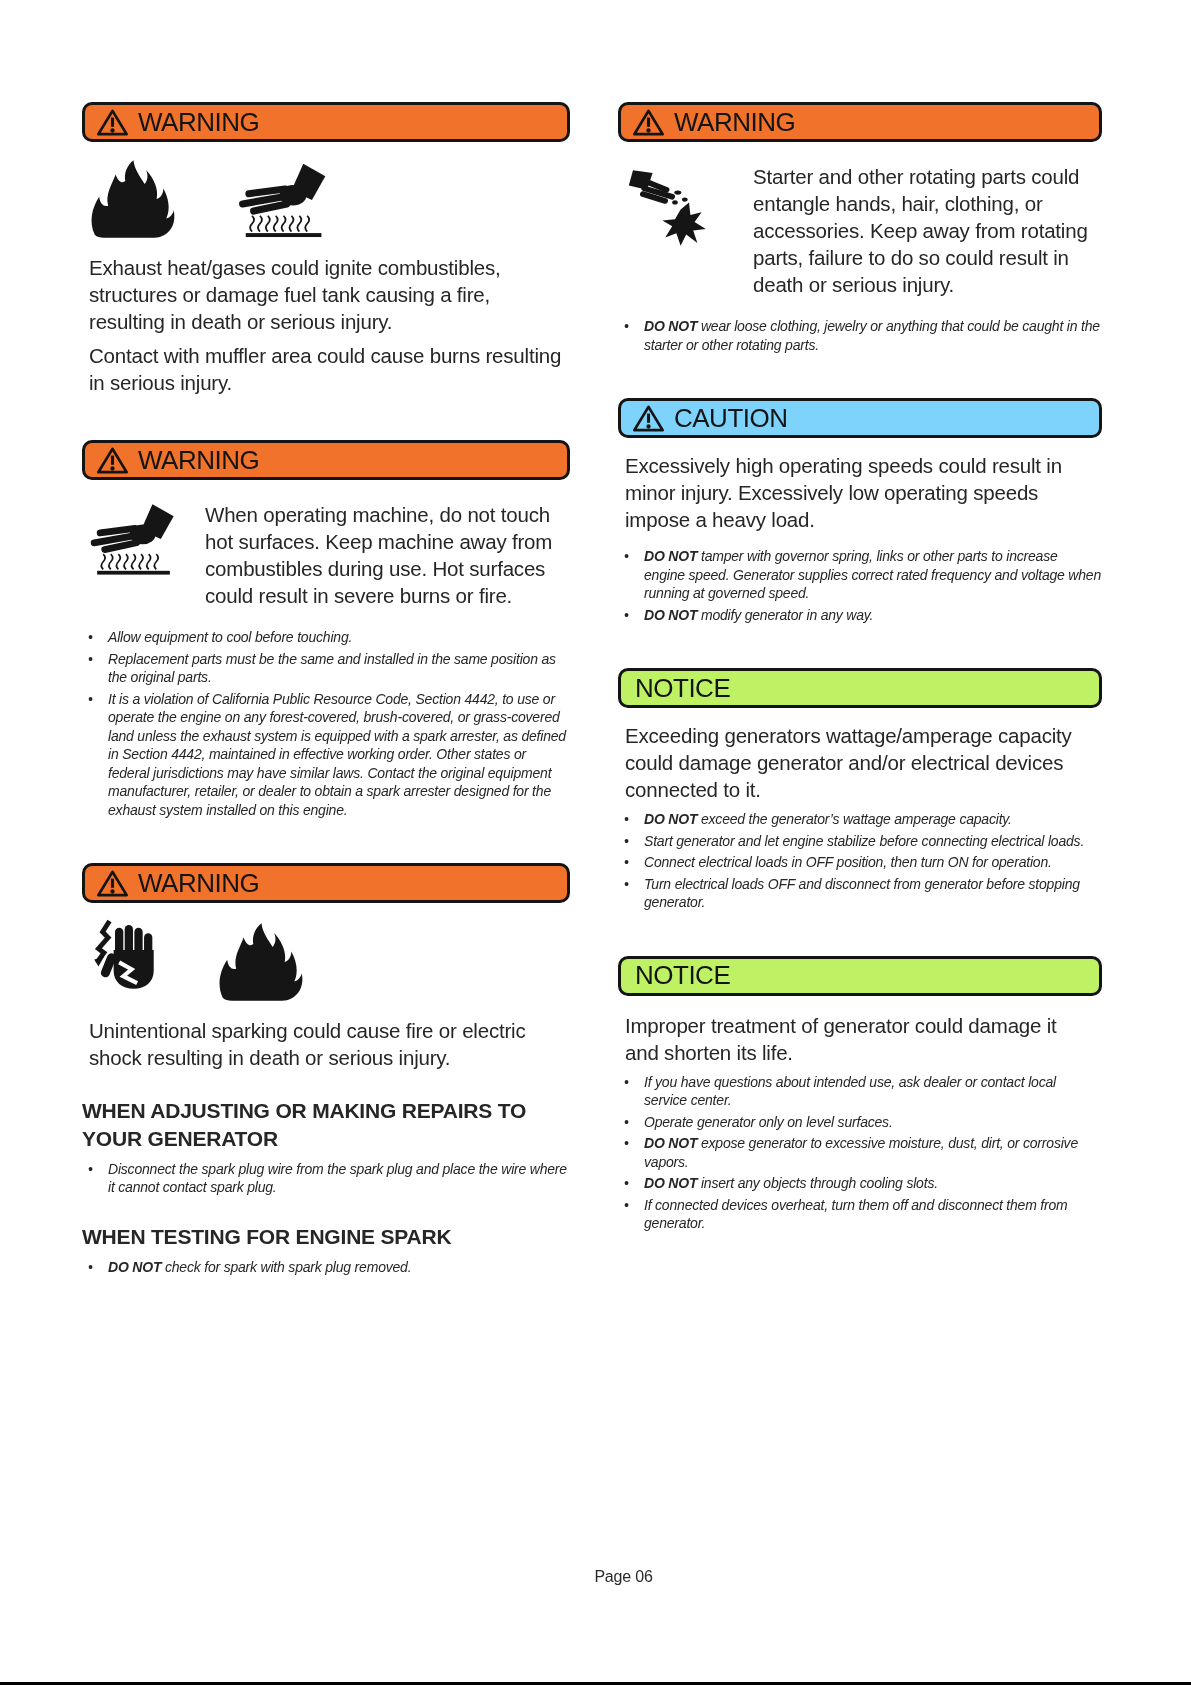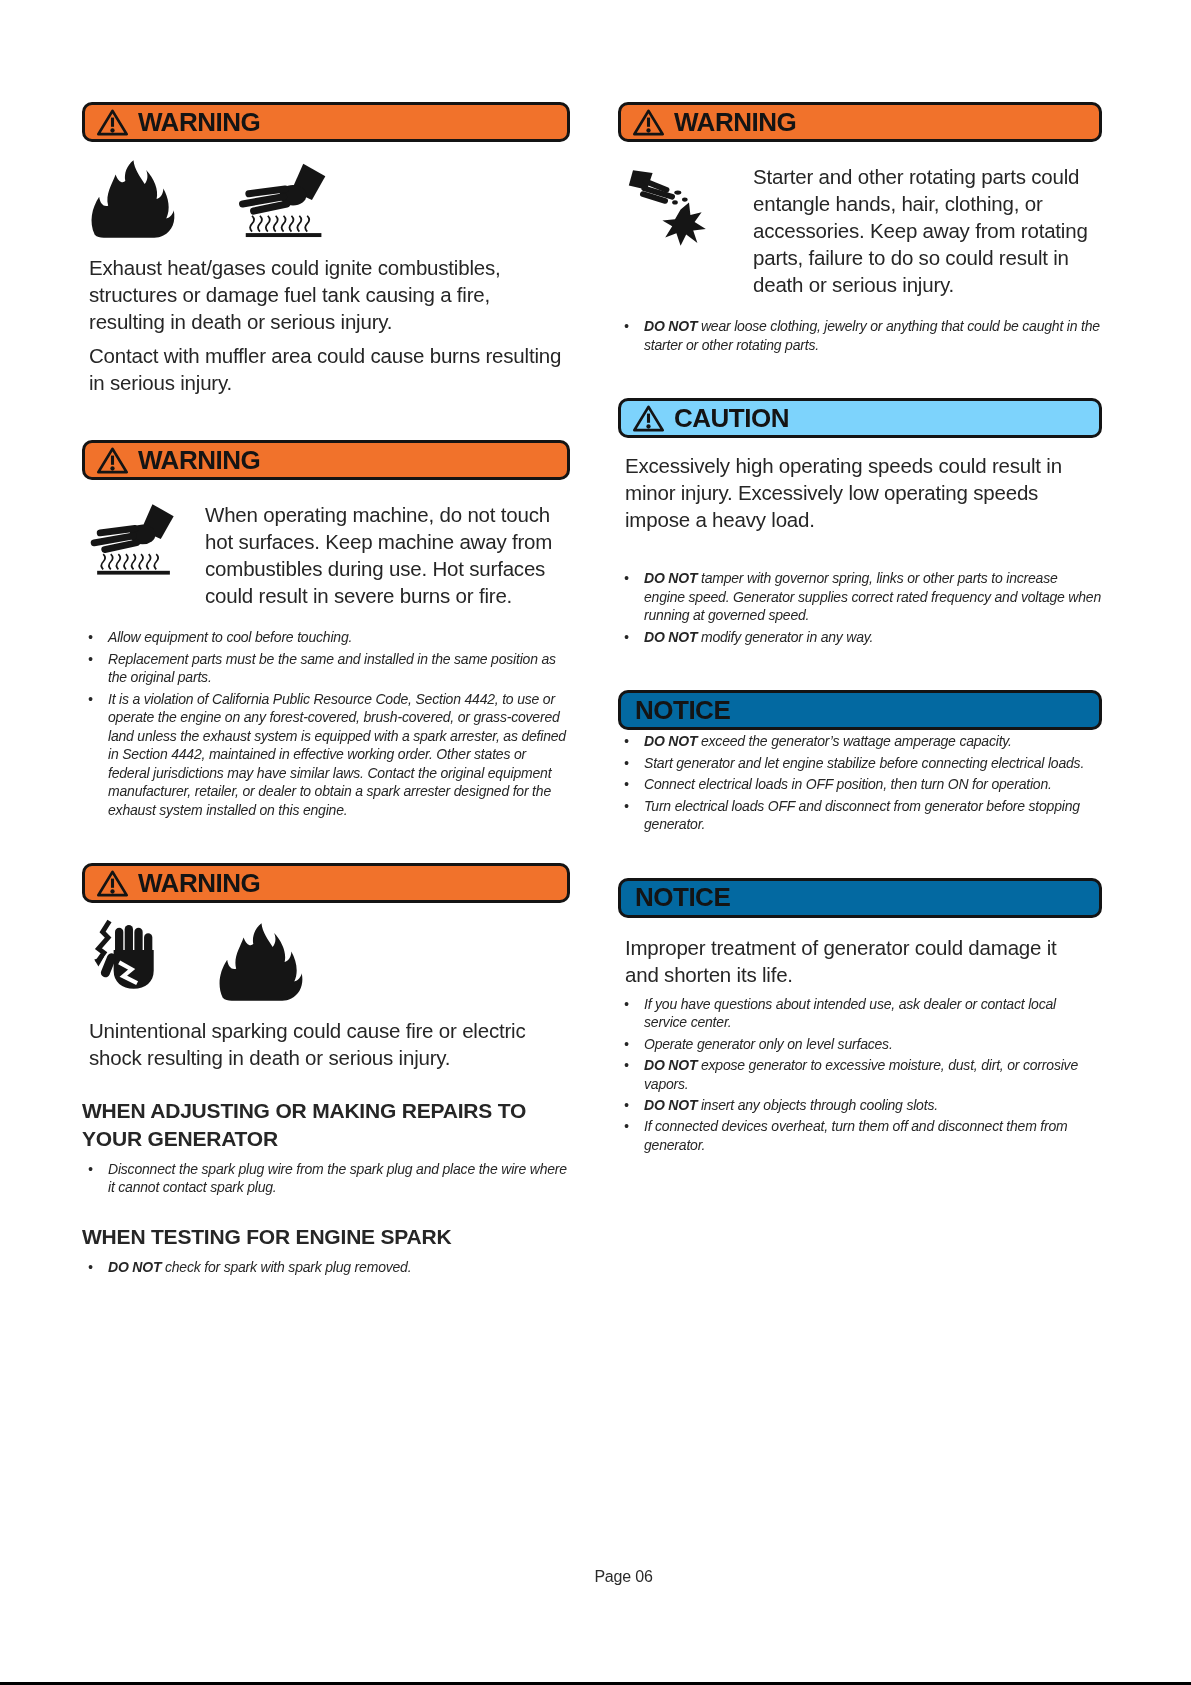"WARNING" .alert-title { font-weight: bold -> normal }
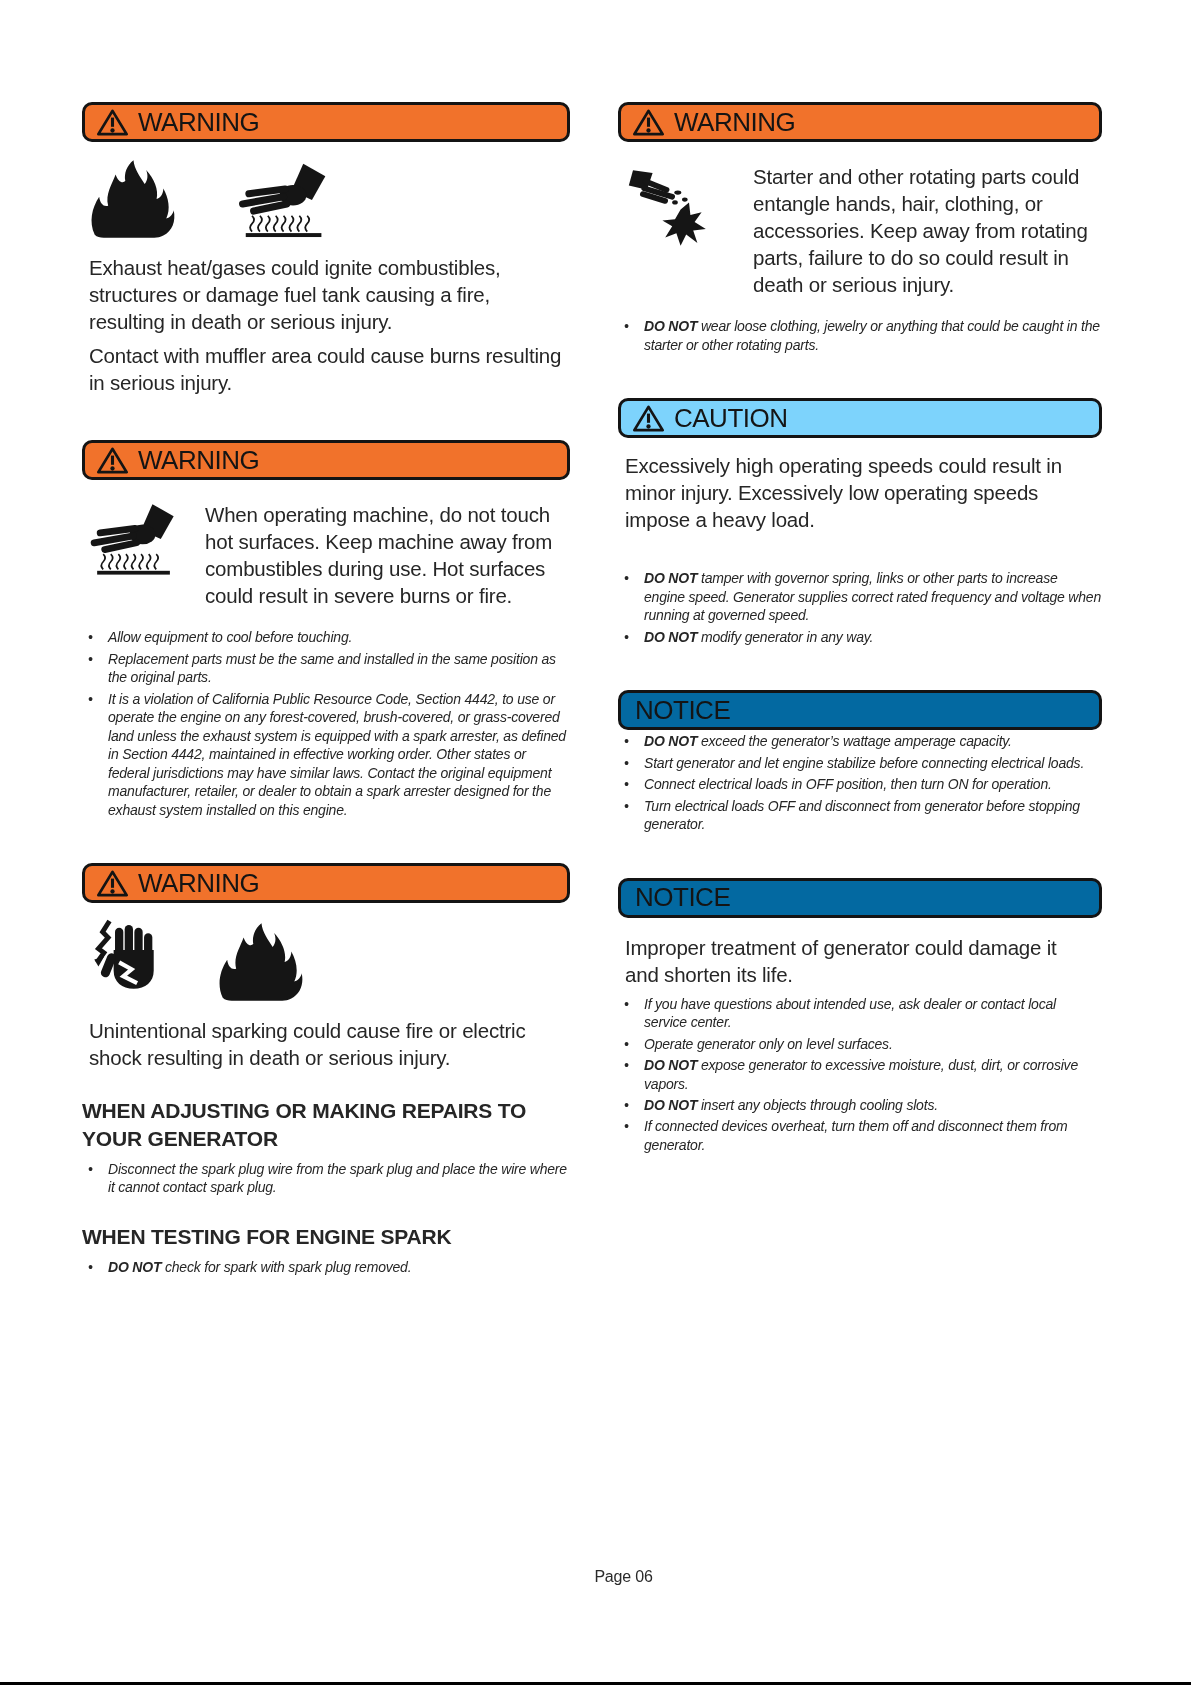"DO NOT tamper with governor" ul.bullets { margin-top: 36px -> 14px }
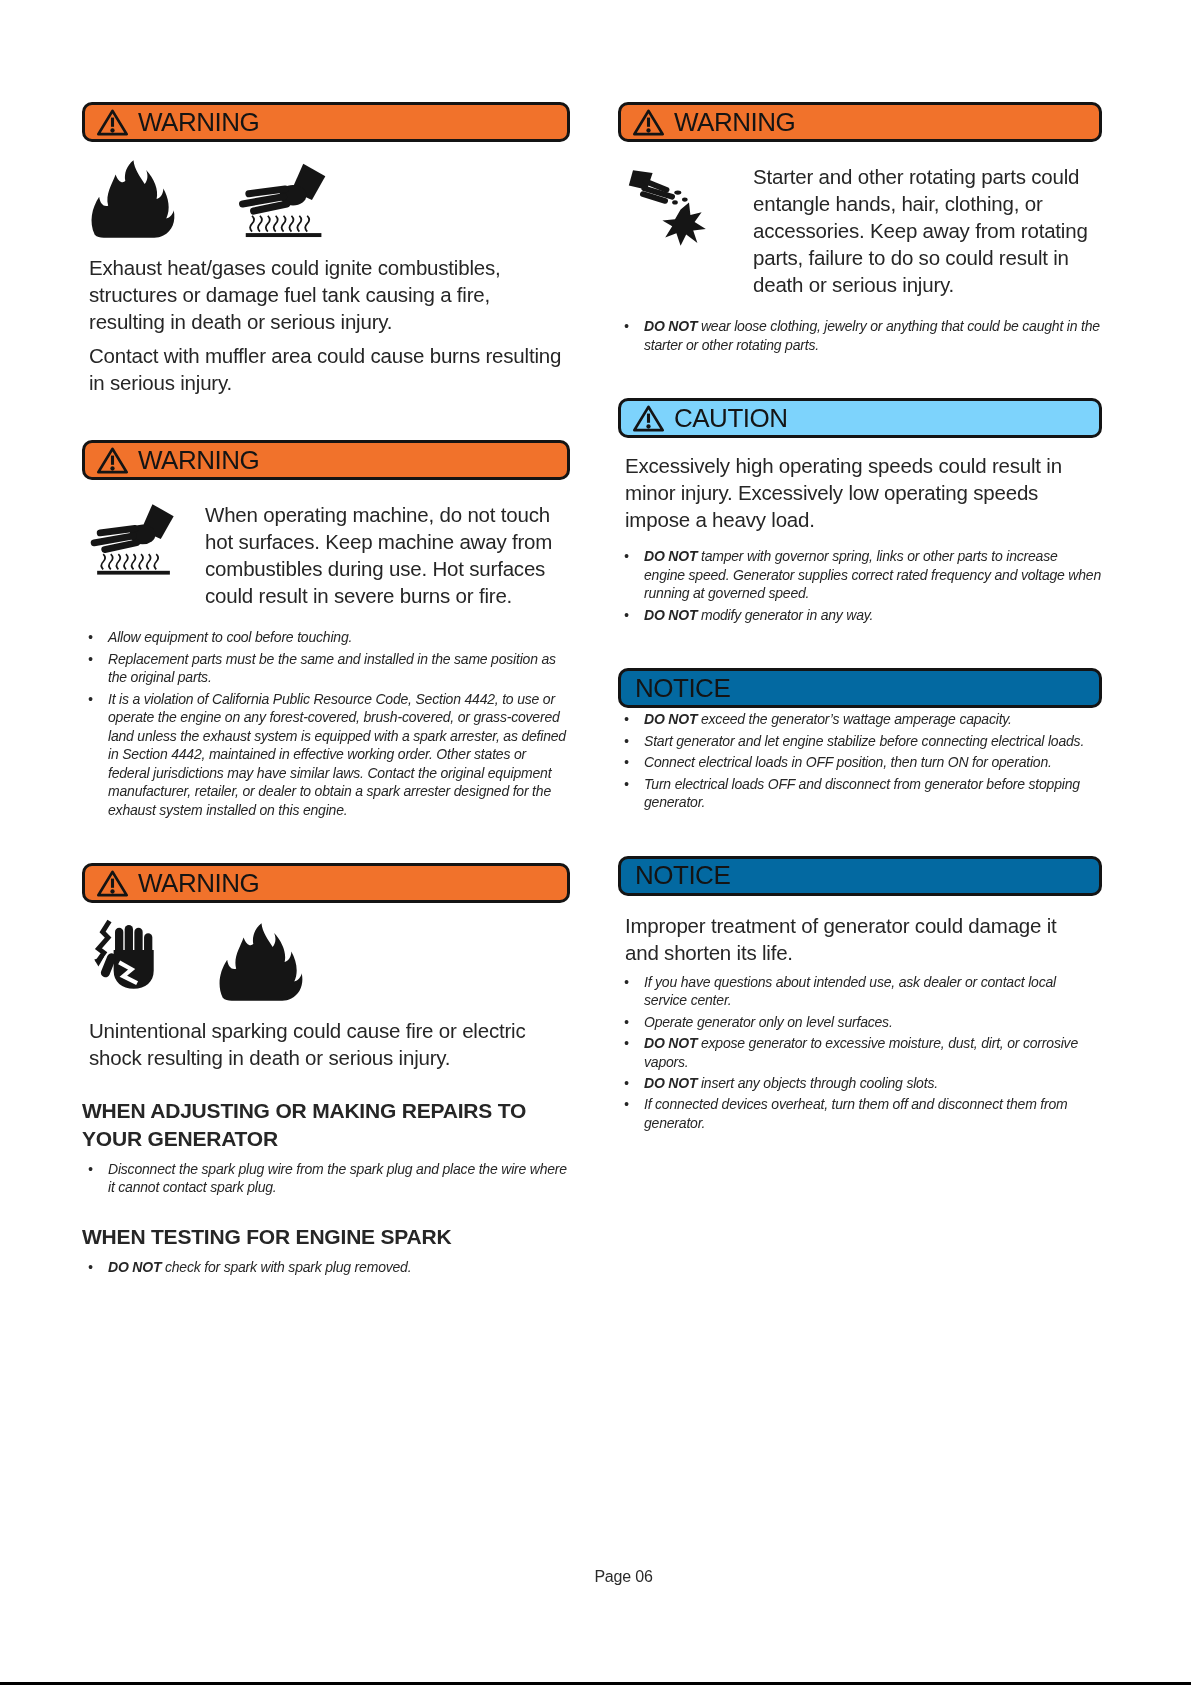"NOTICE" .alert-header.notice { background: #0369a1 -> #bef264 }
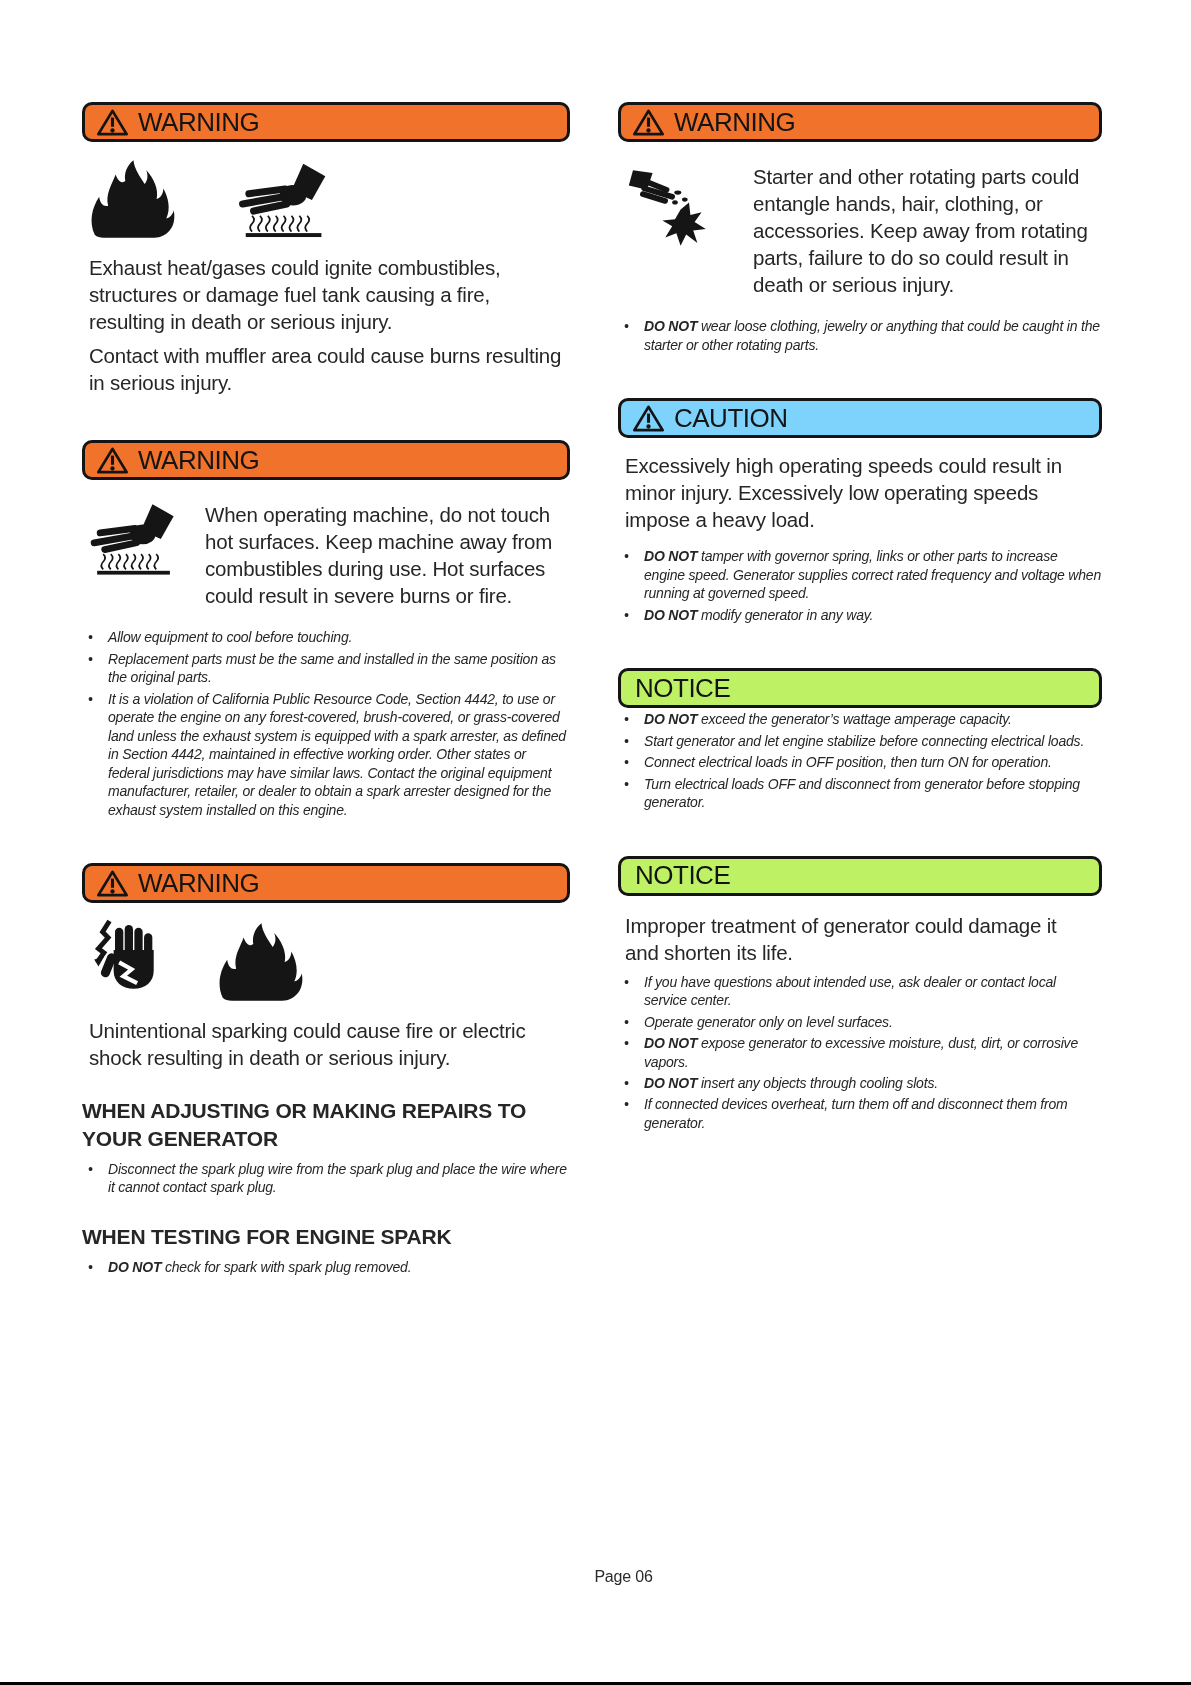"Exceeding generators wattage/amperage" p.body { html: none -> <p>Exceeding generators wattage/amperage capacity could damage generator and/or electrical devices connected to it.</p> }
